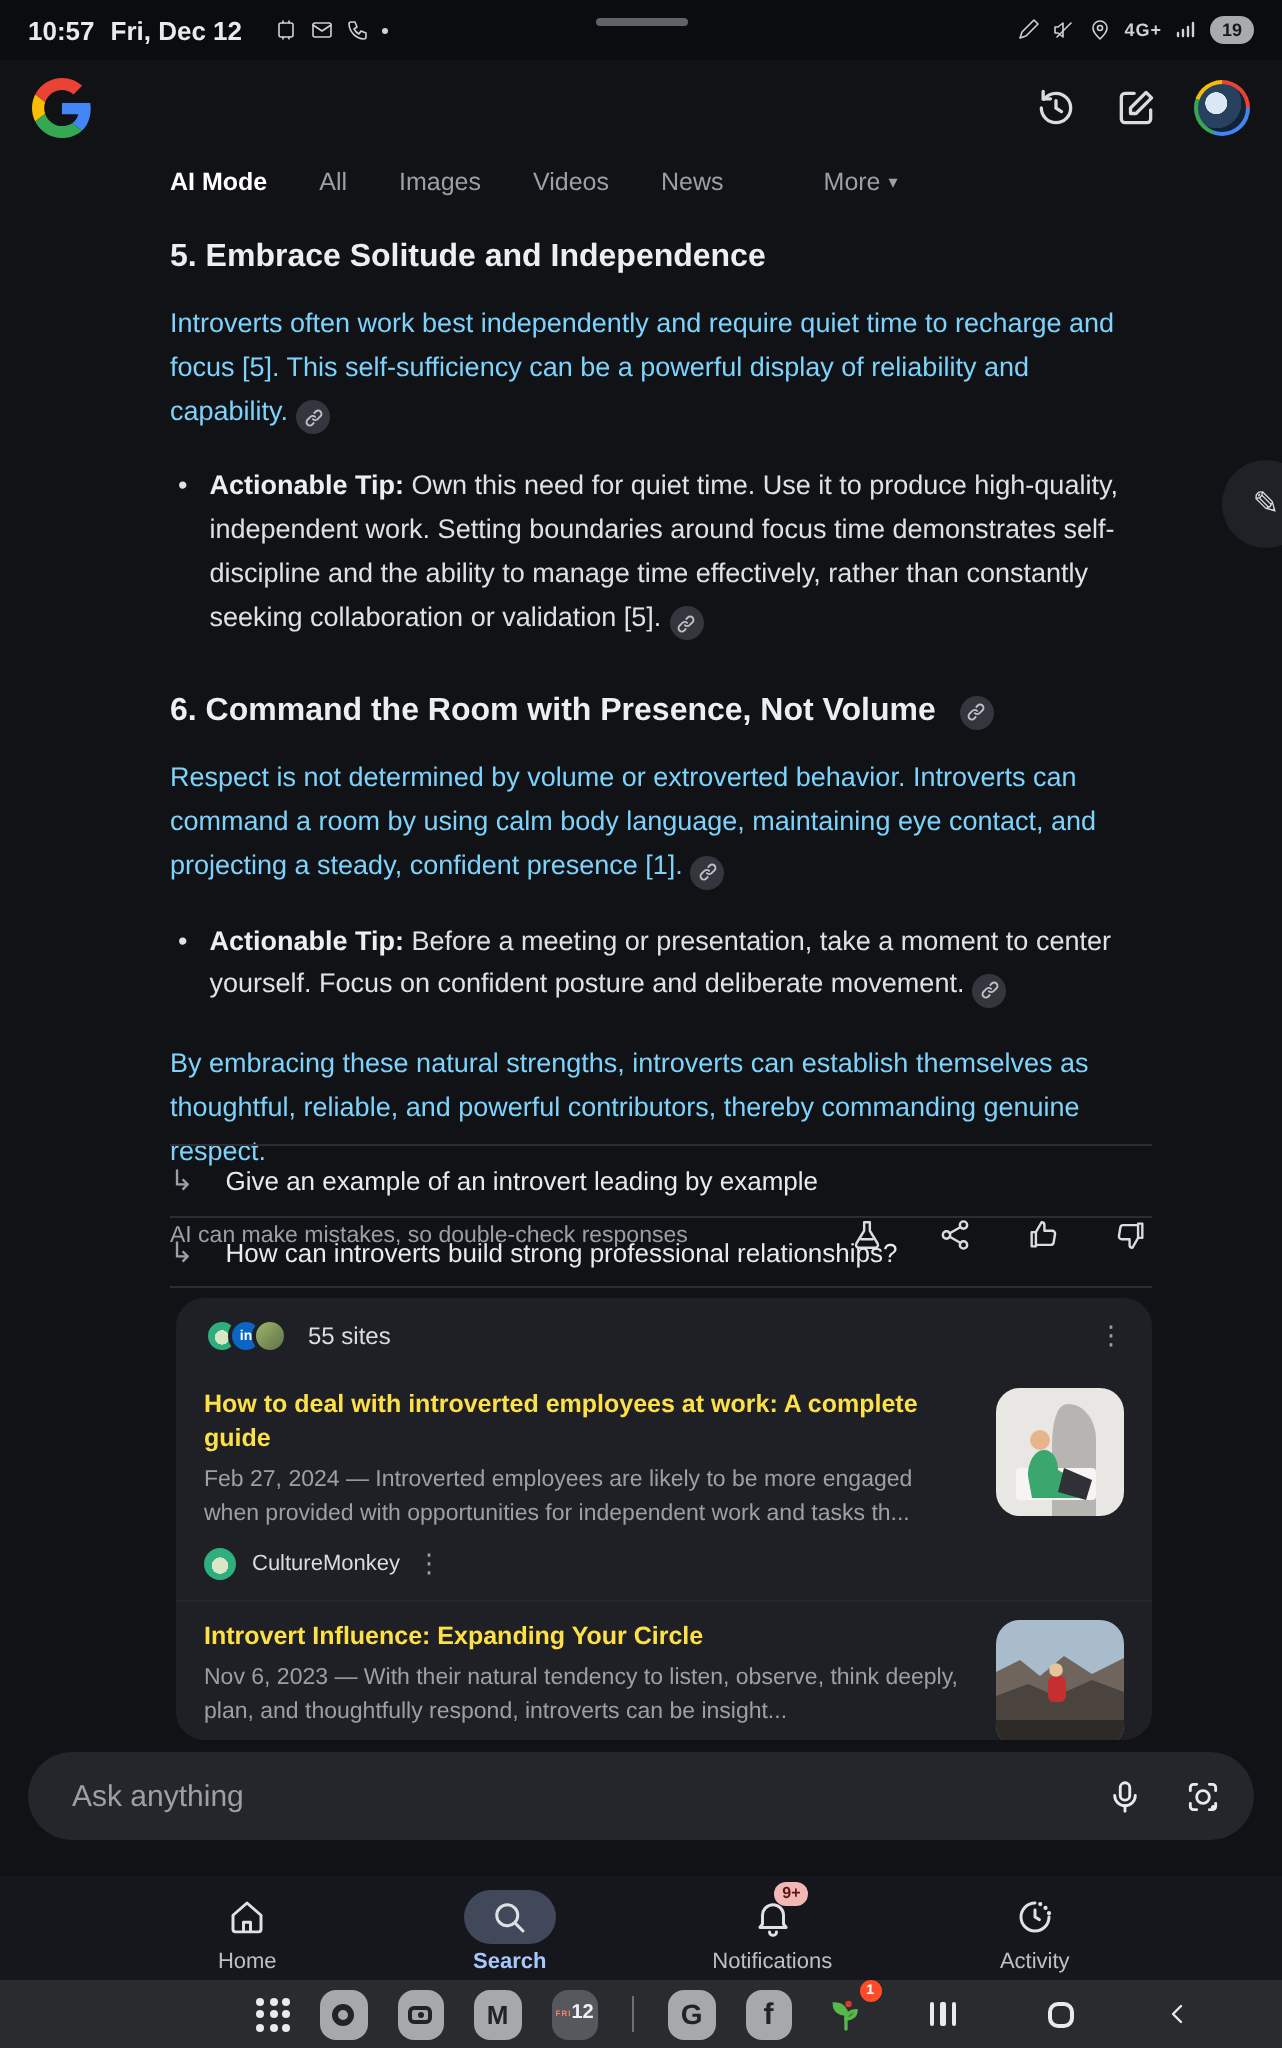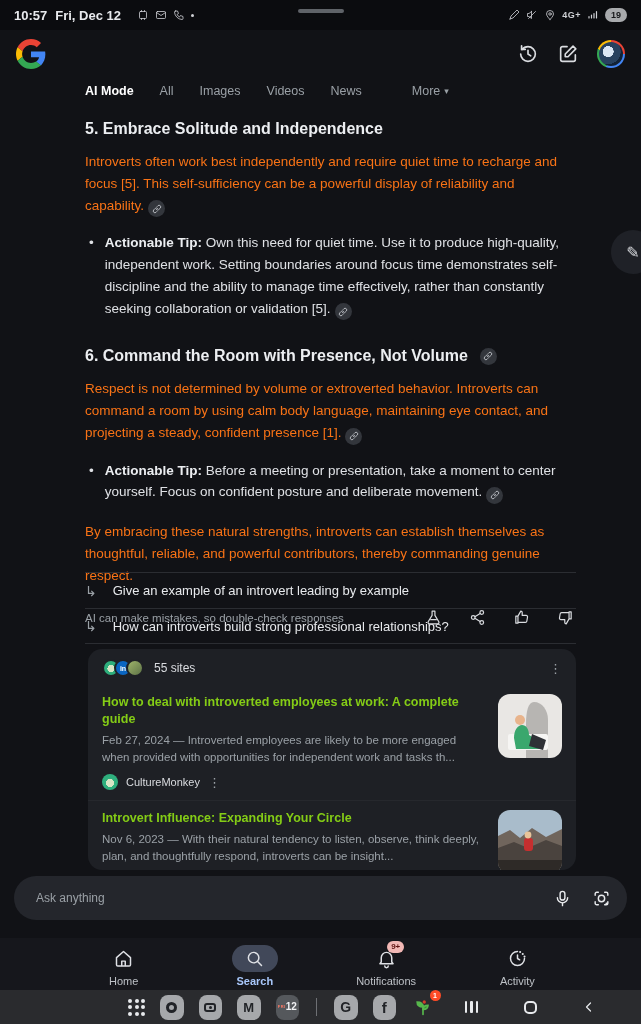"Introverts often work best independently" .para { color: #f97316 -> #7dd3fc }
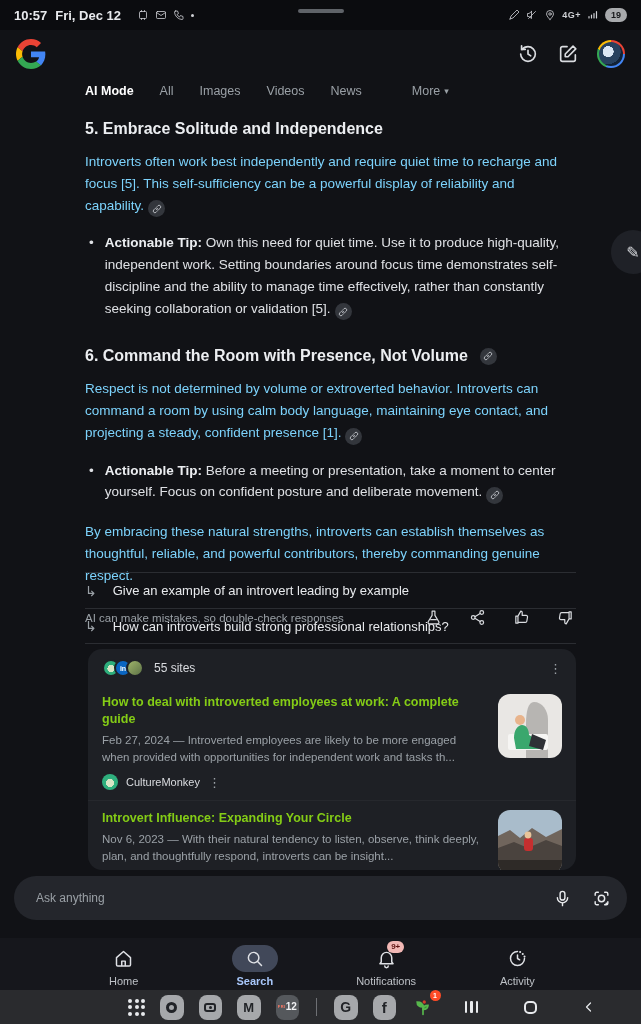"How to deal with introverted" .r-title { color: #84cc16 -> #fde047 }
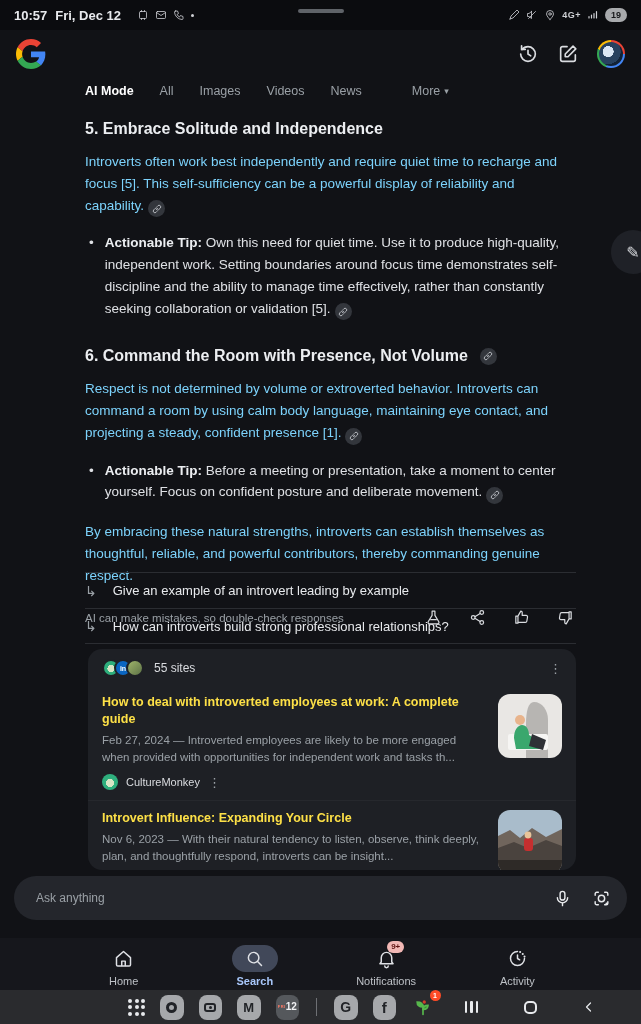"Ask anything" .ask-input { font-size: 12px -> 15px }
